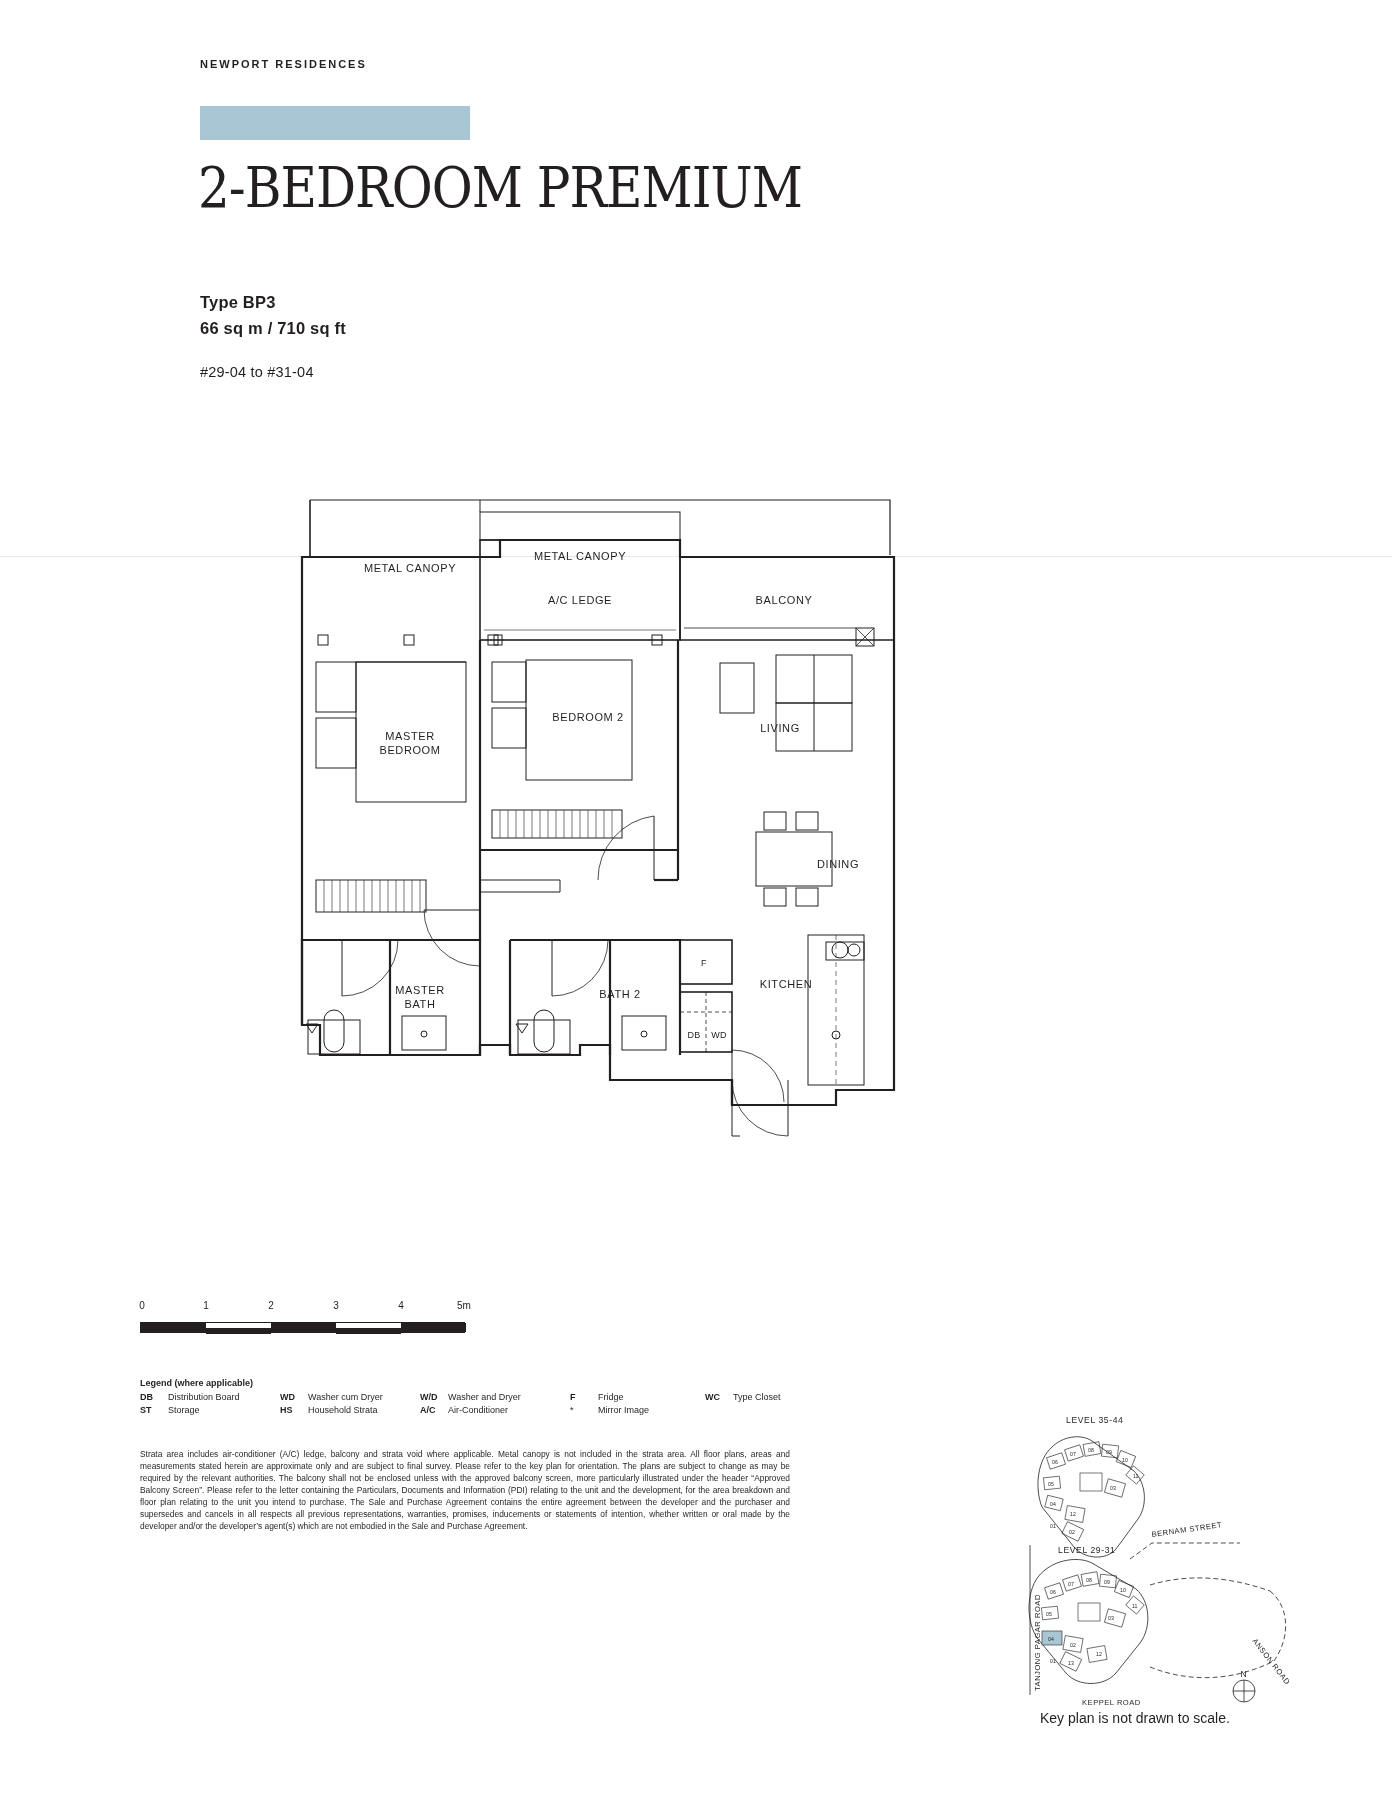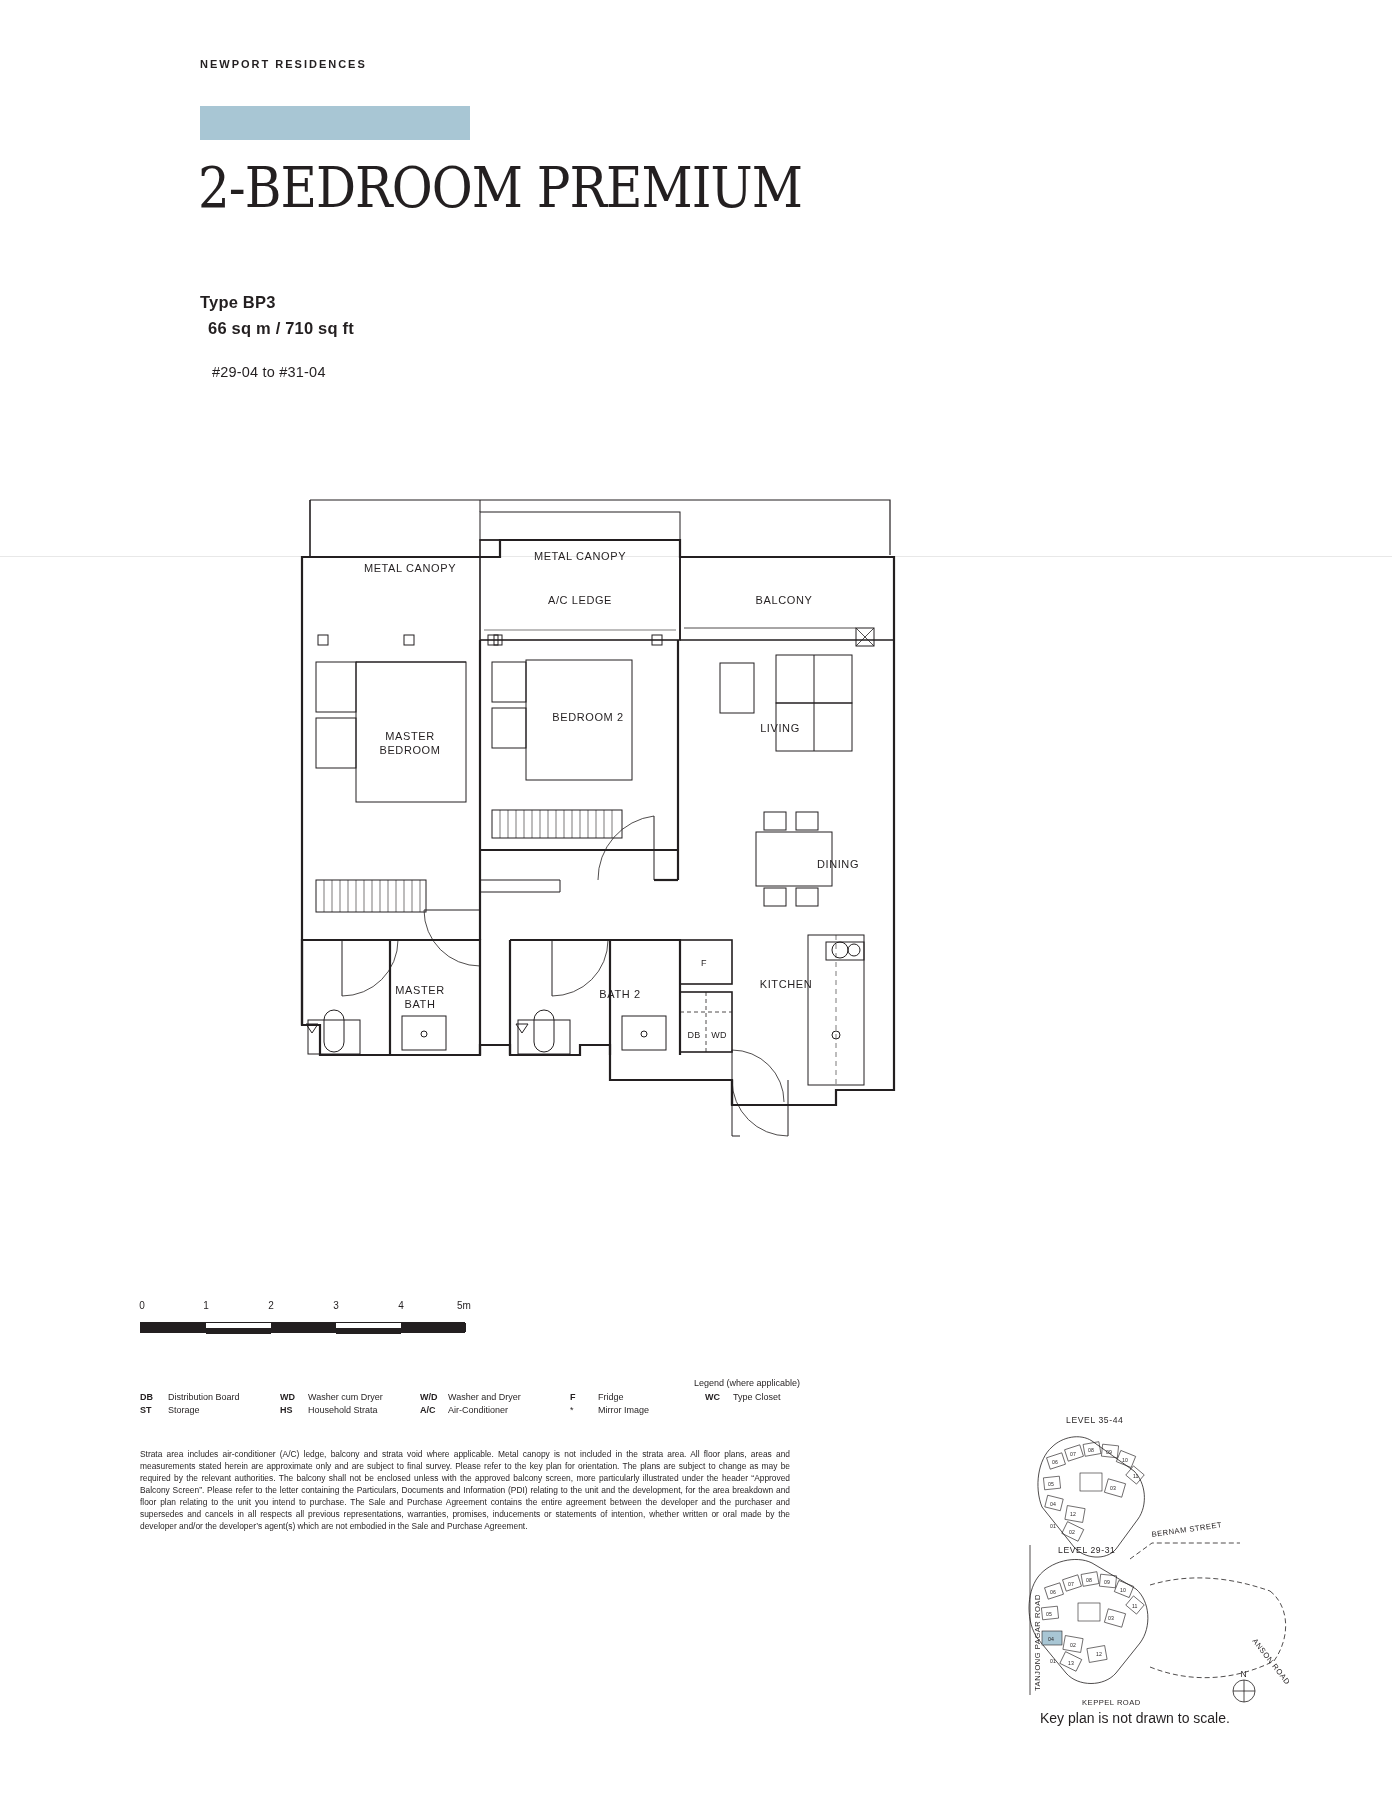"66 sq m / 710" .area-line { margin-left: 8px -> none }
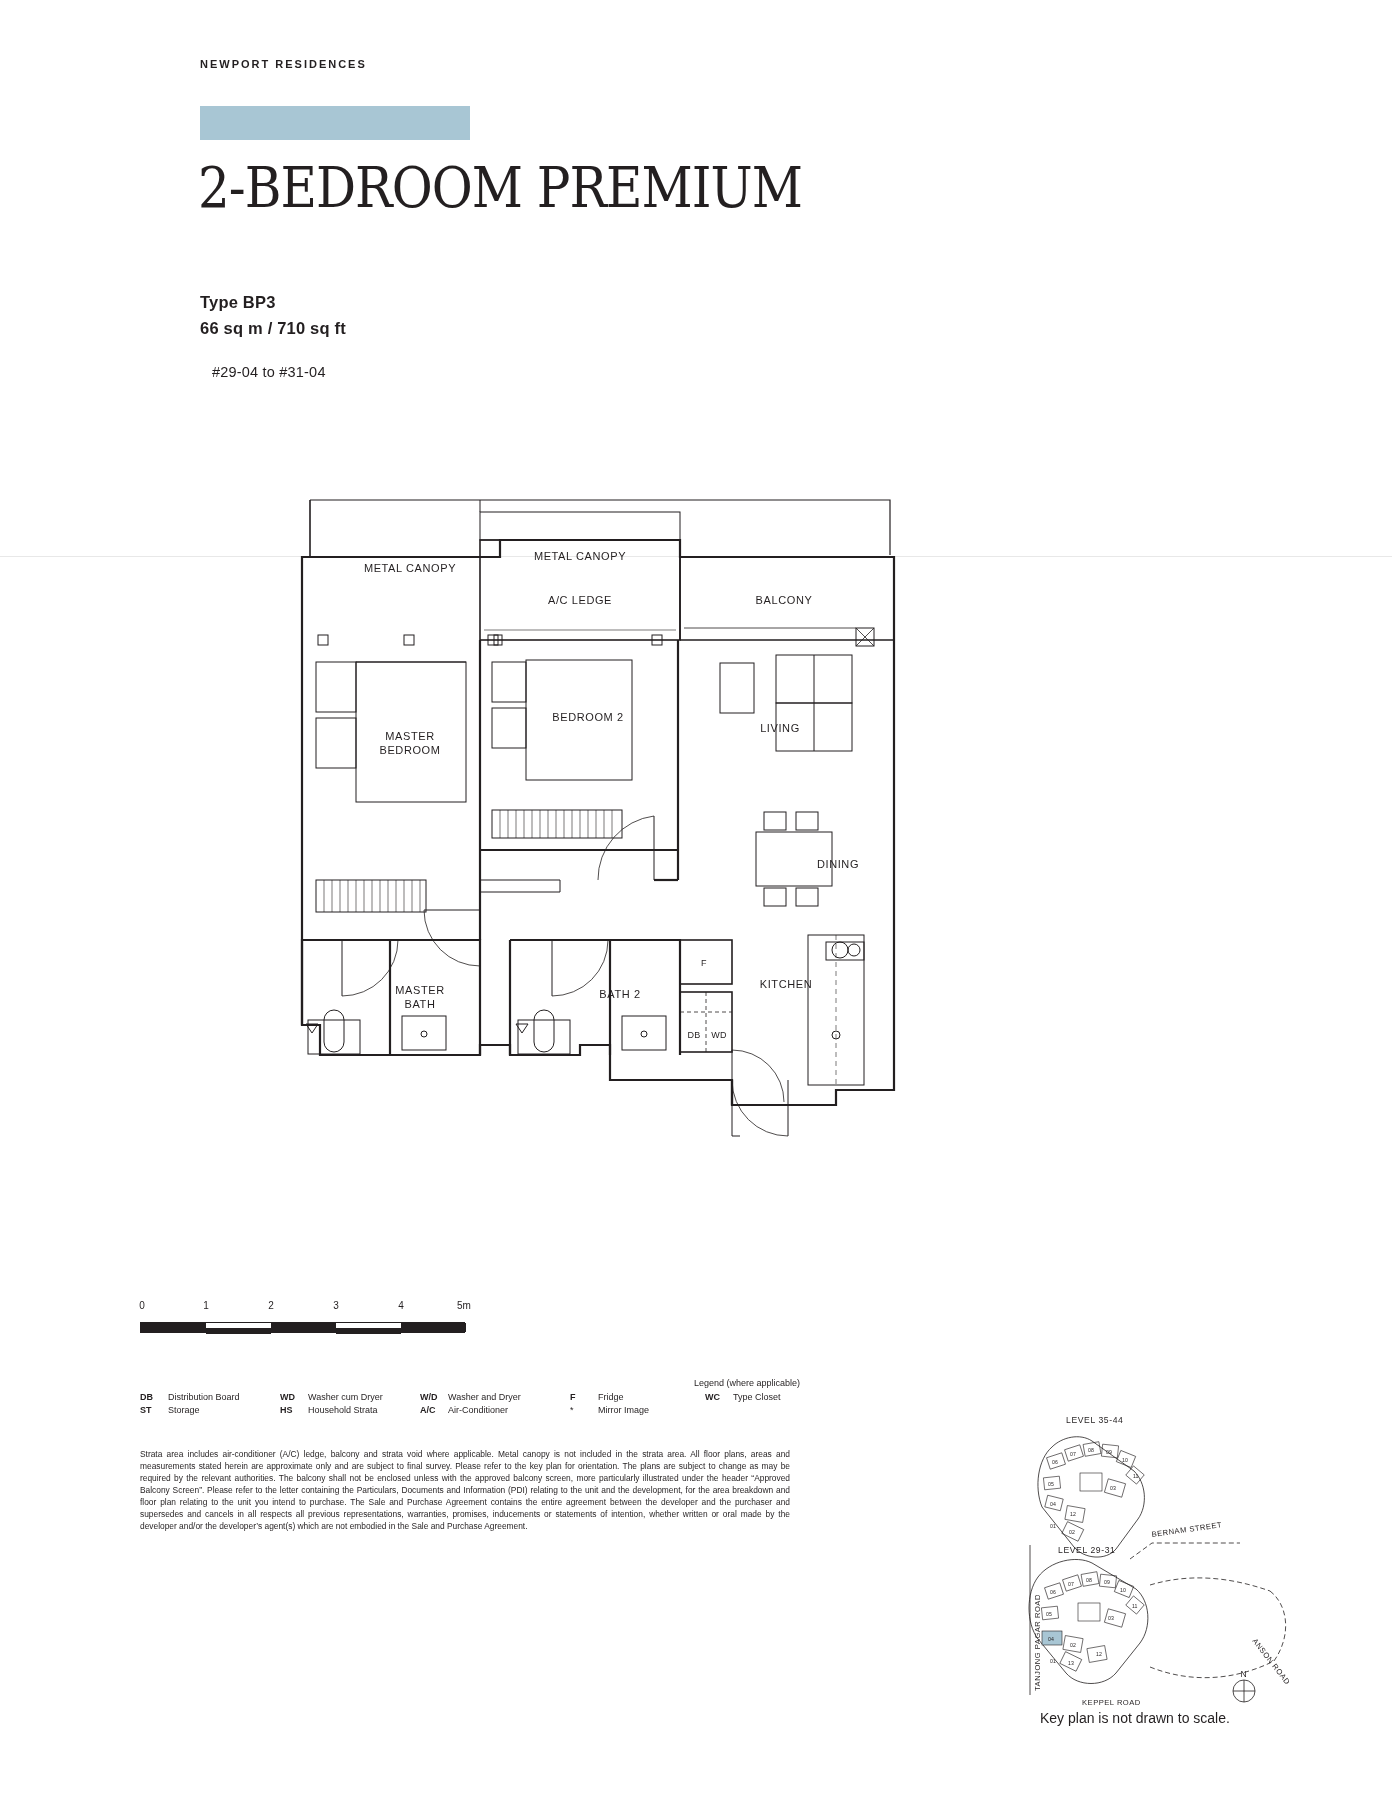"#29-04 to #31-04" .units-line { margin-left: 12px -> none }
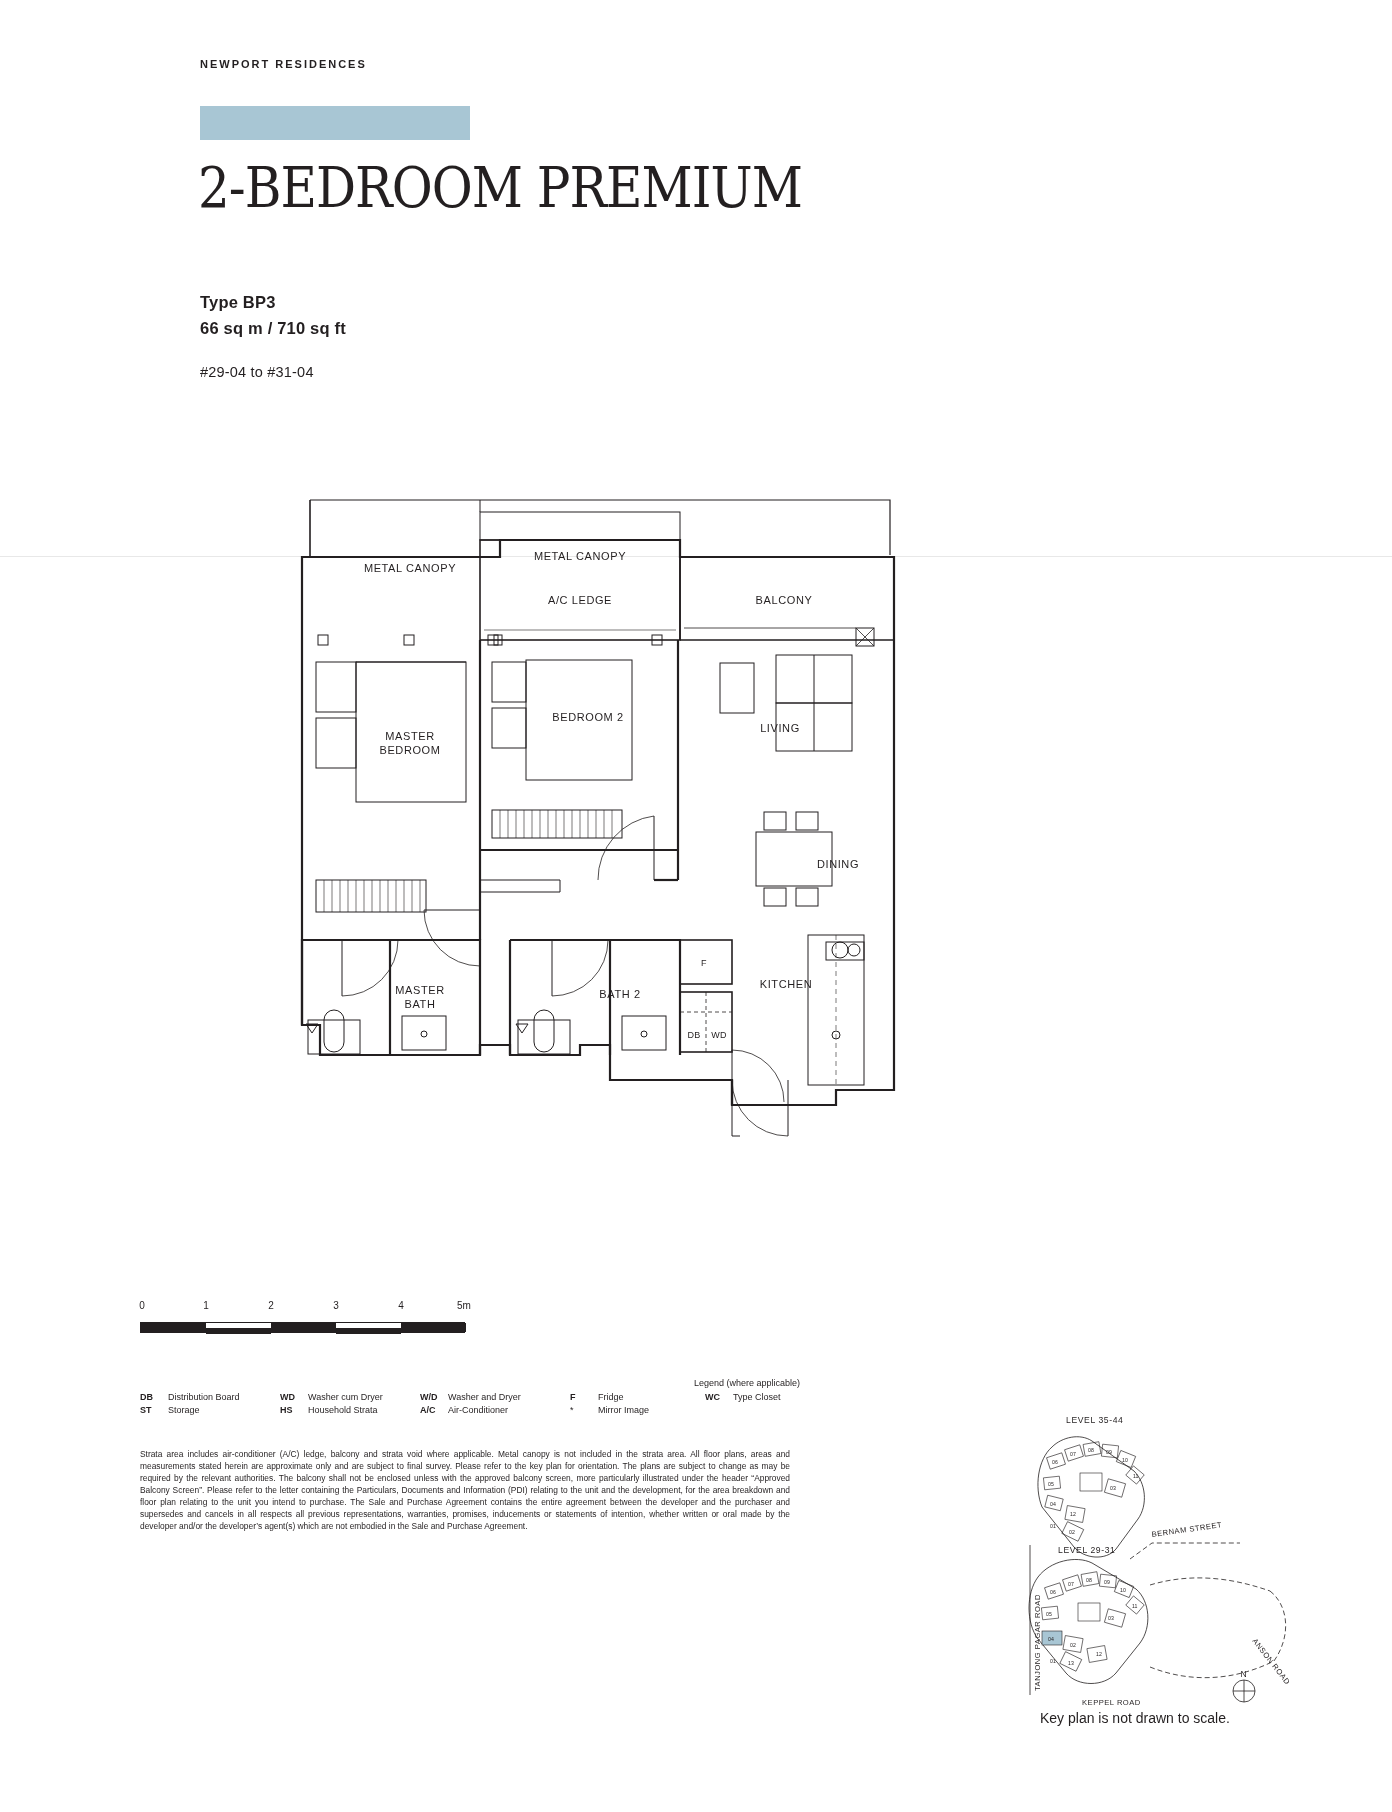"Legend (where applicable)" .legend-title { font-weight: 400 -> 700; text-align: right -> none }
